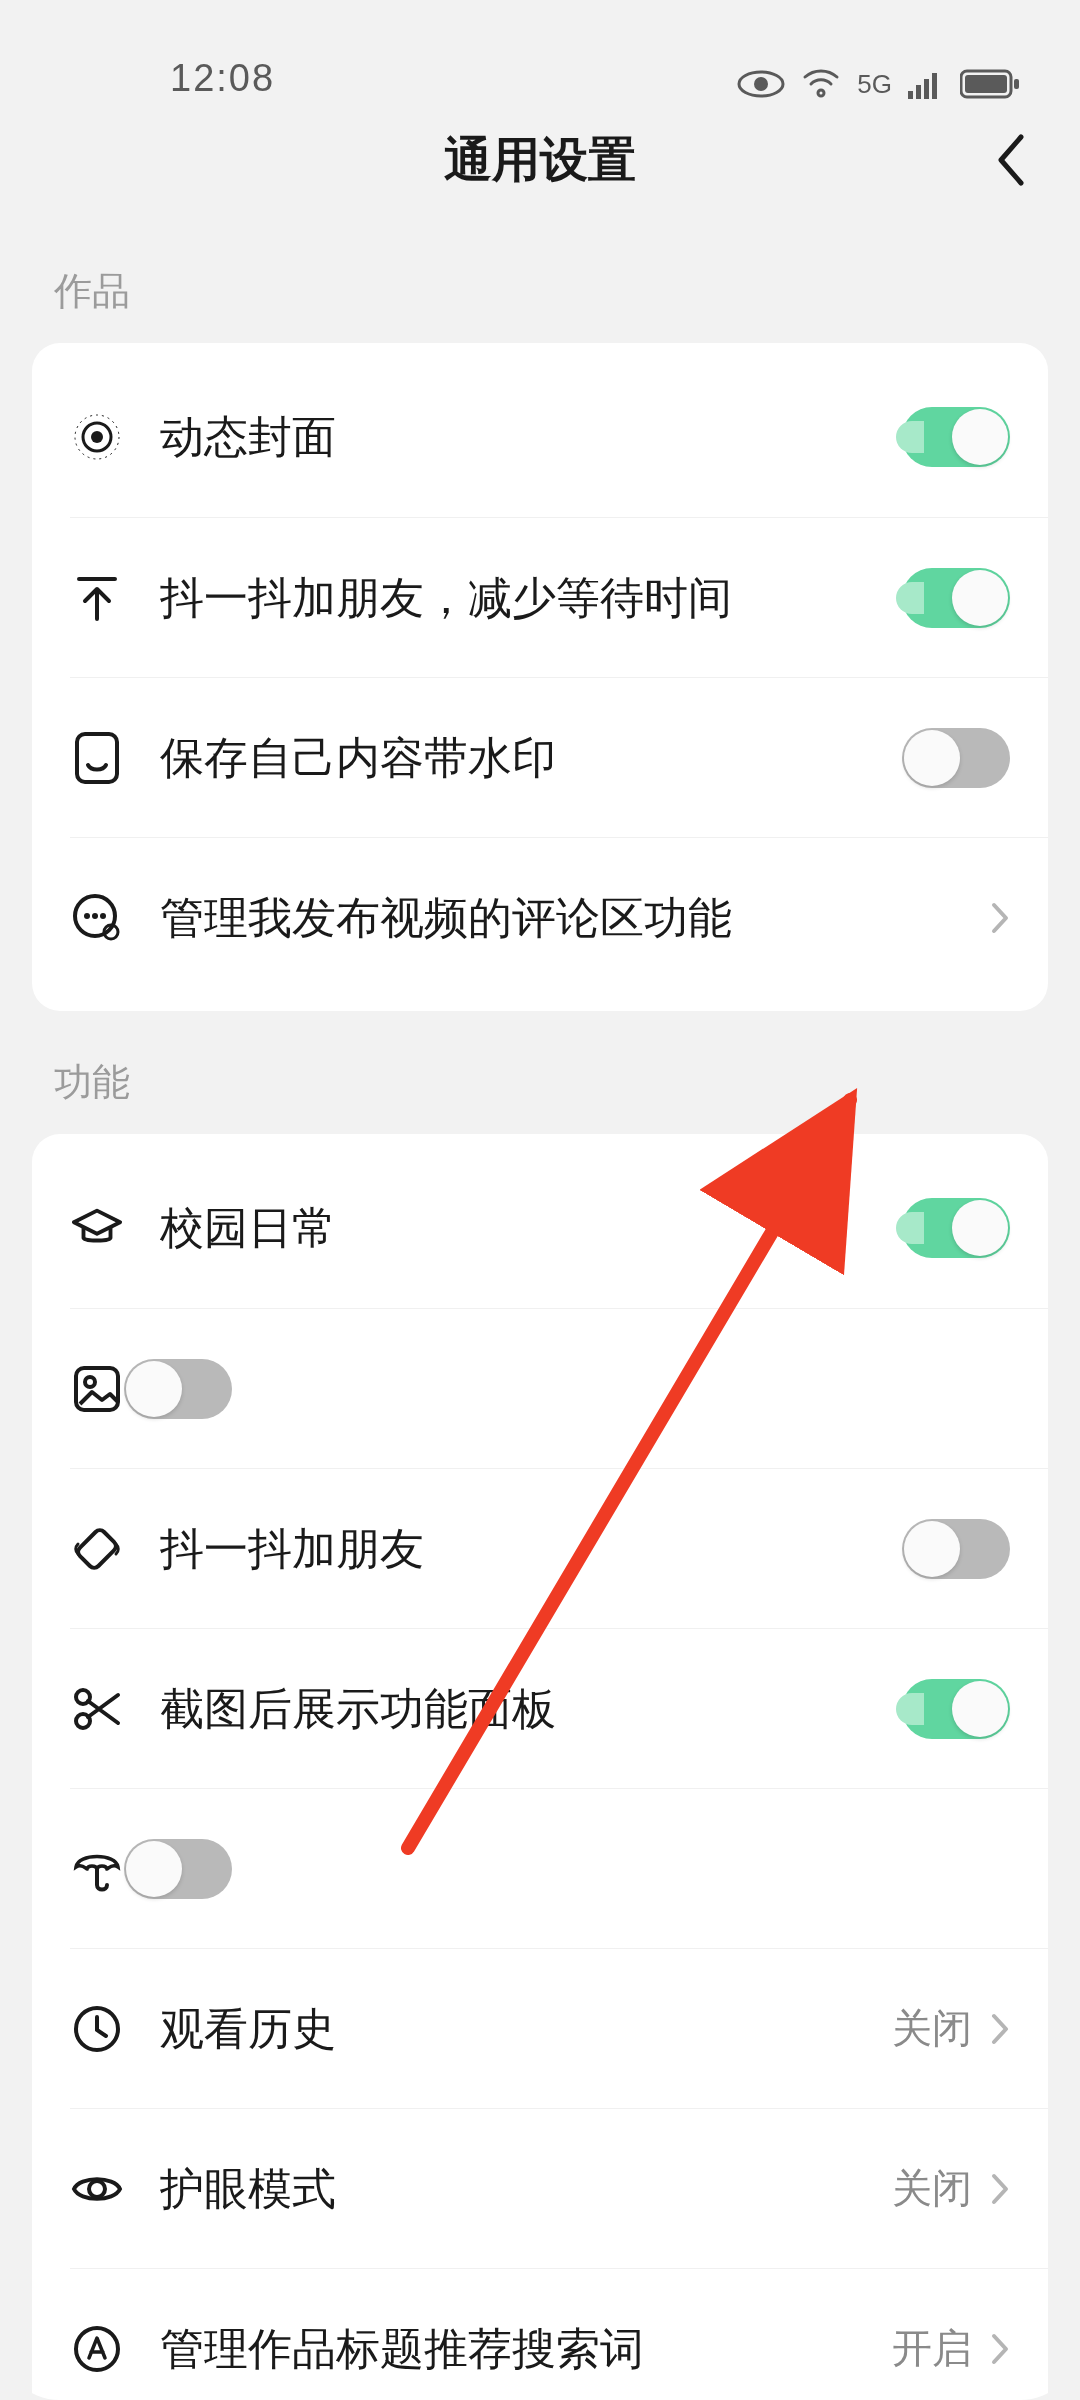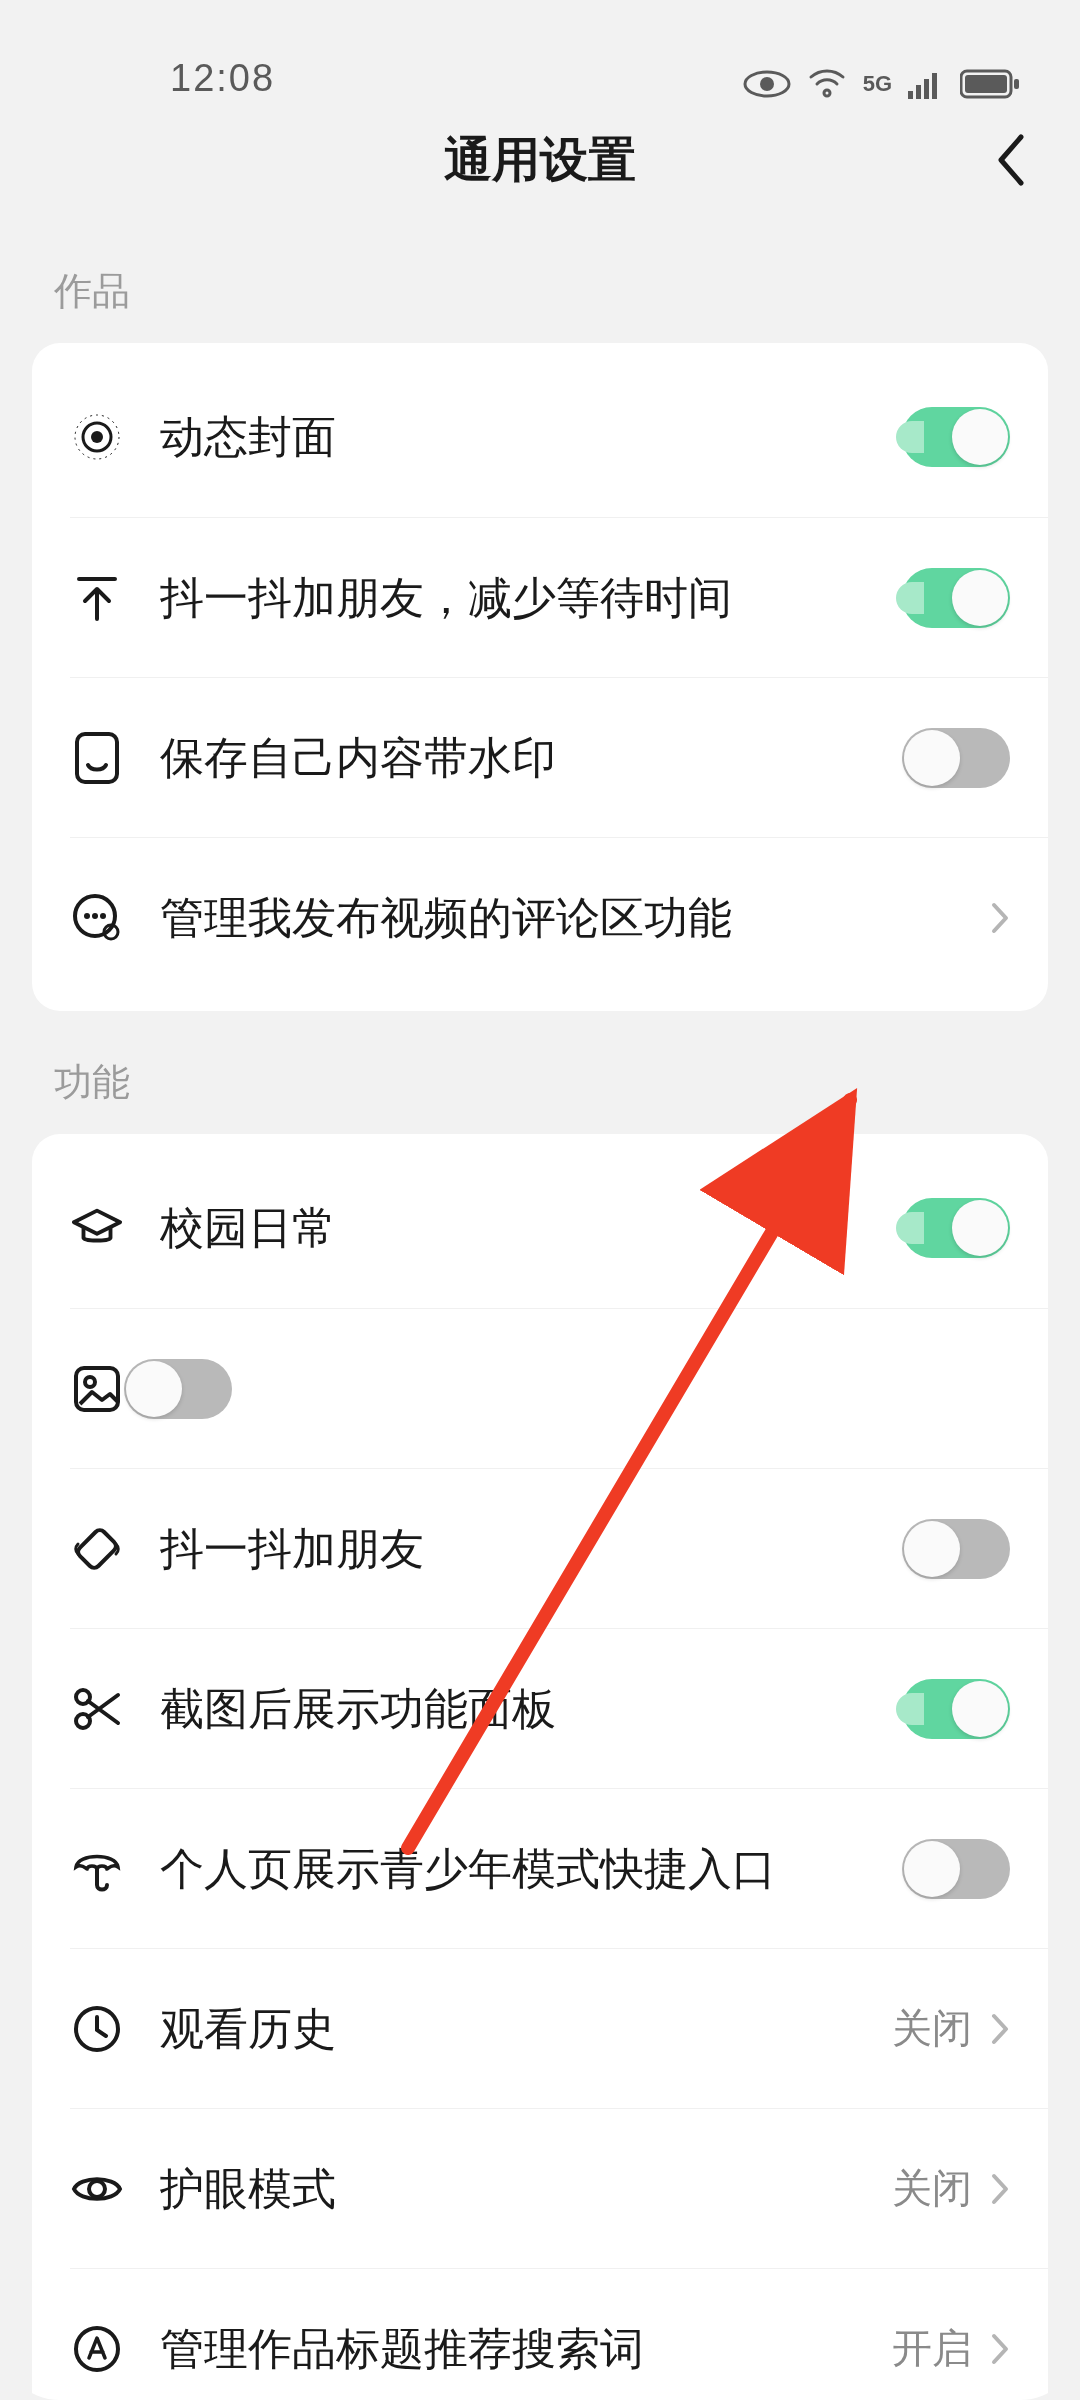"5G" span.status-icon { font-size: 22px -> 26px; font-weight: 700 -> 400 }
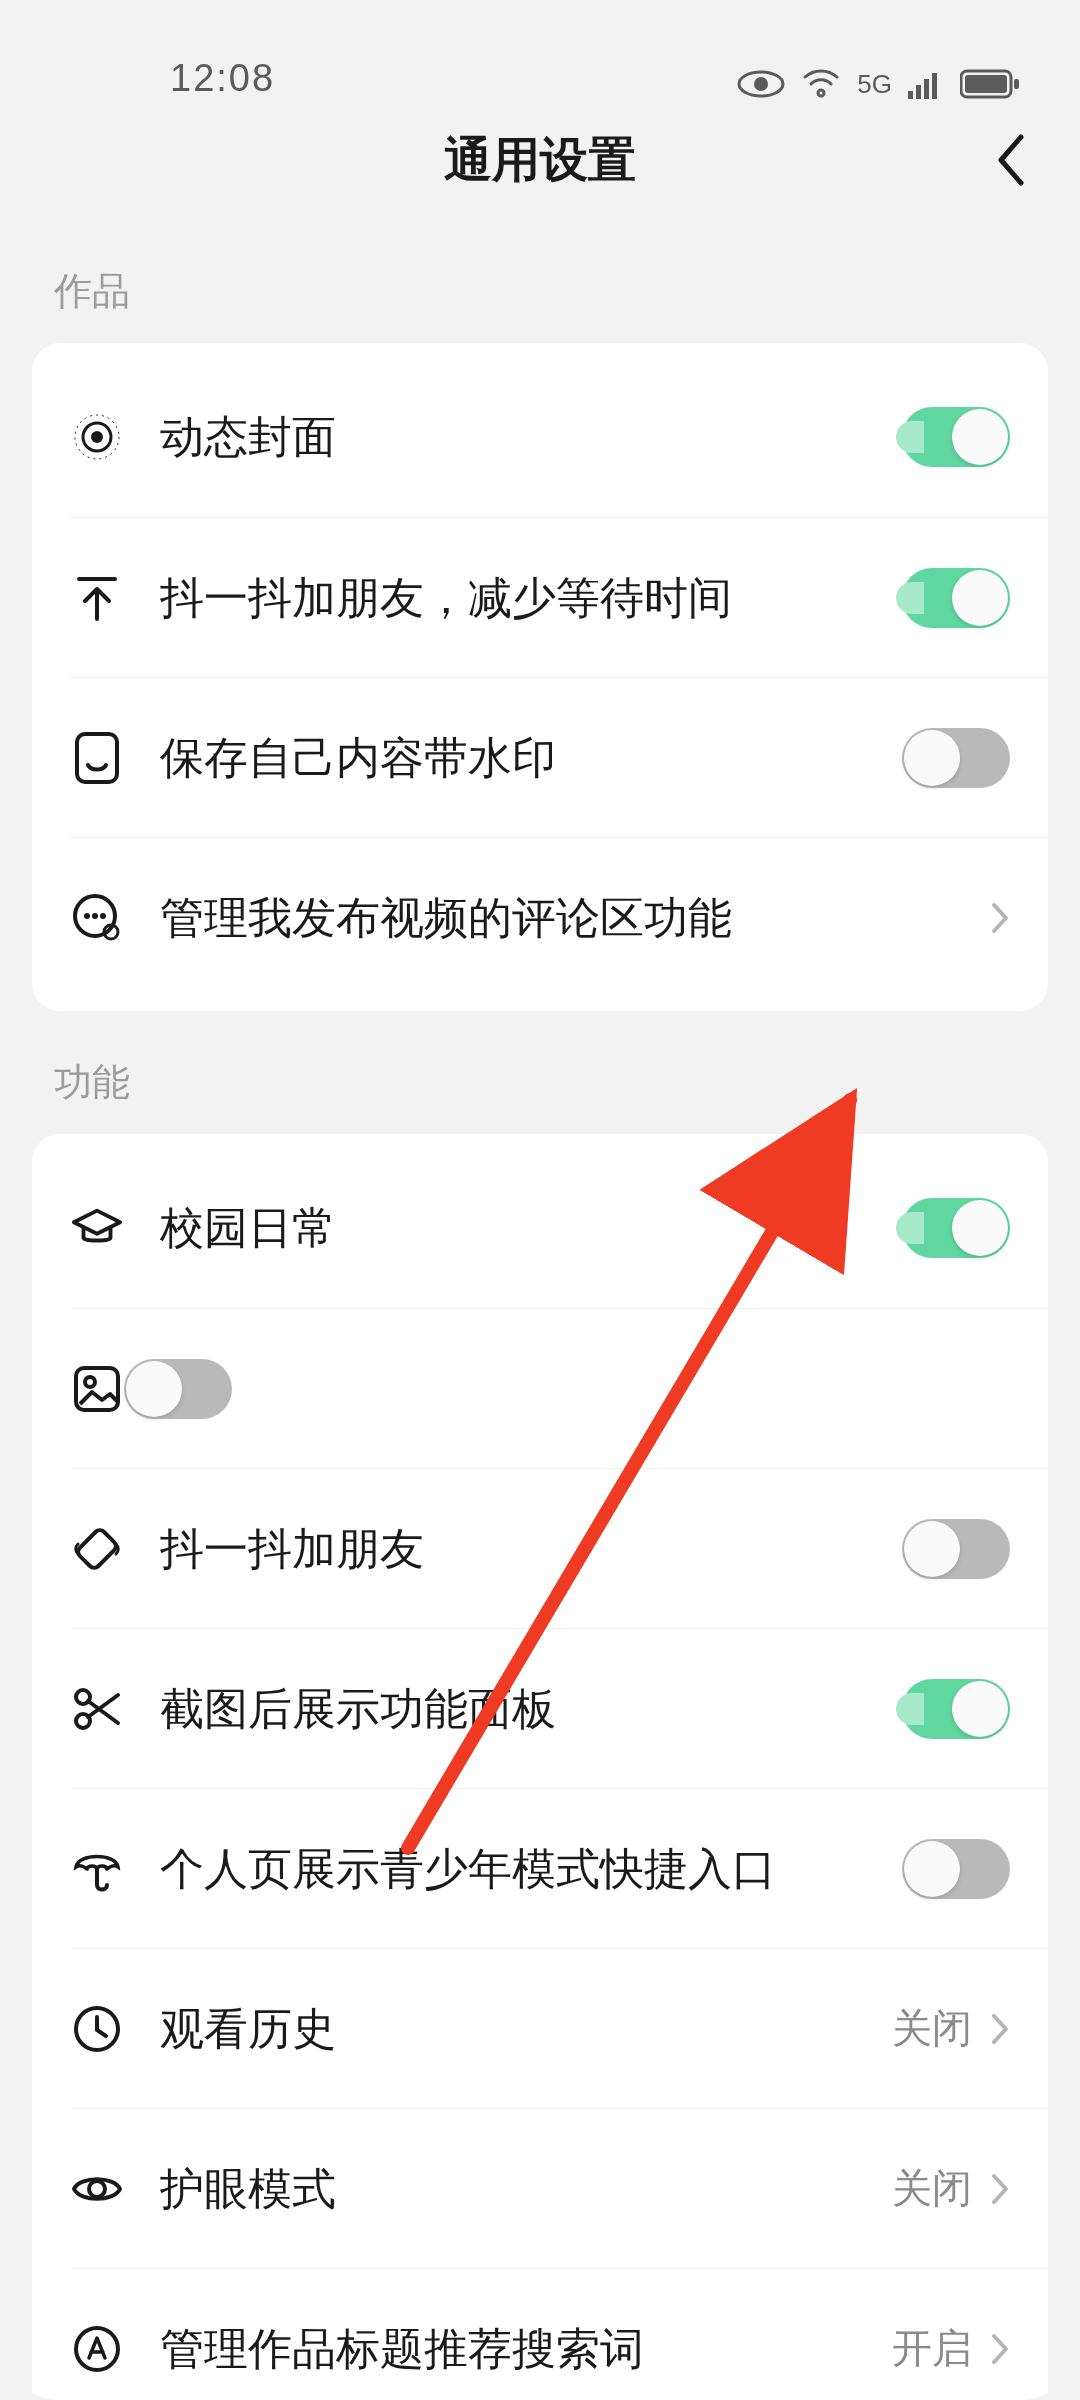"个人页展示青少年模式快捷入口" span.label { html: <span>个人页展示青少年模式快捷入口</span> -> none }
